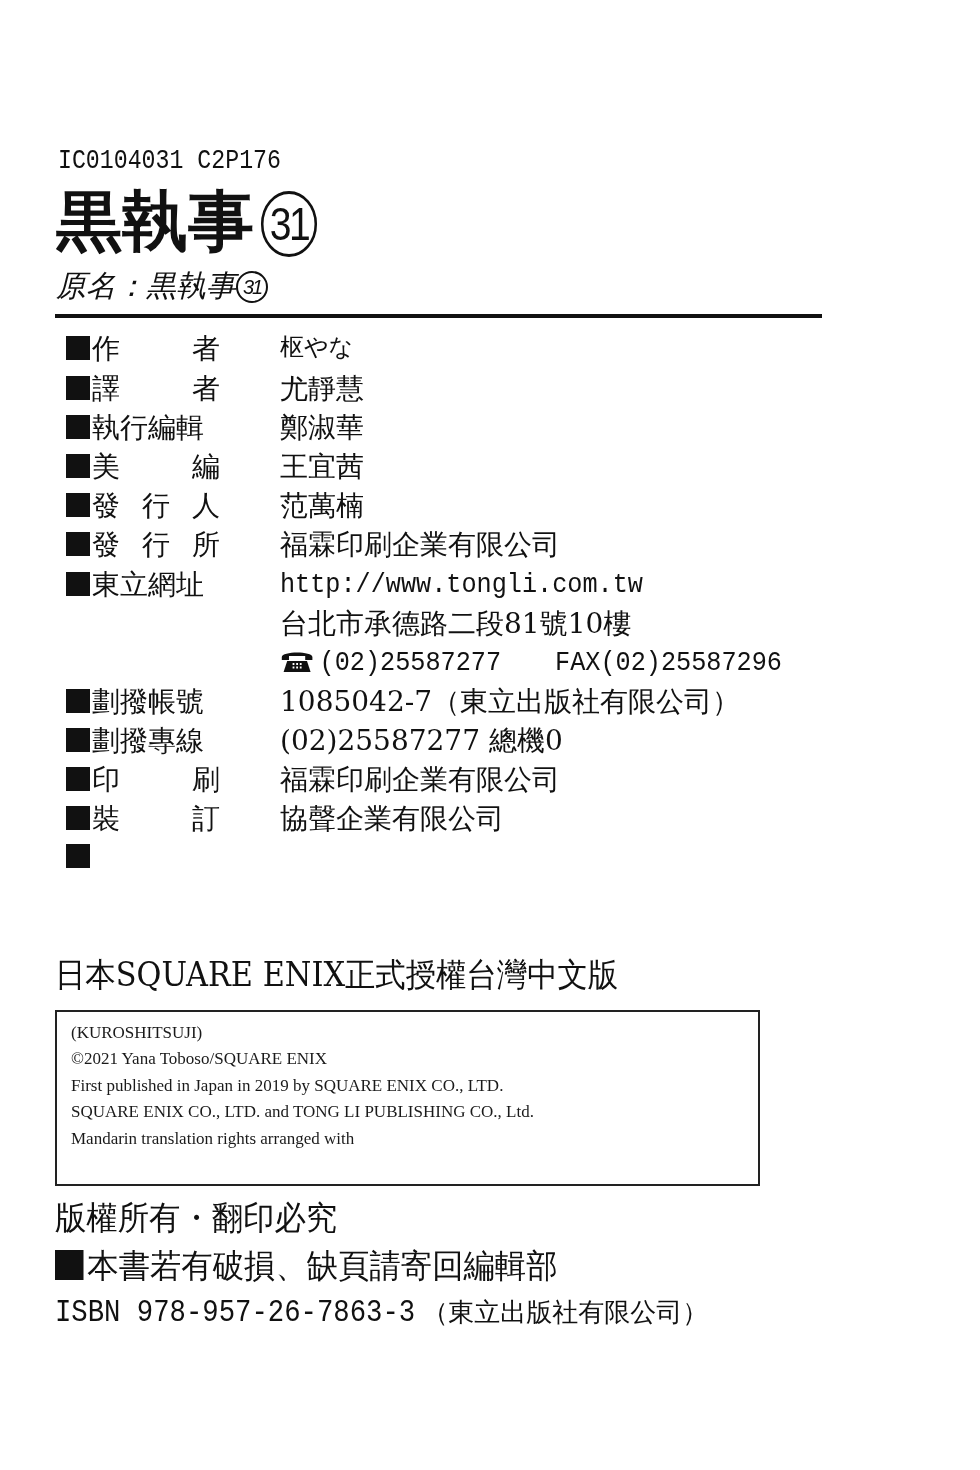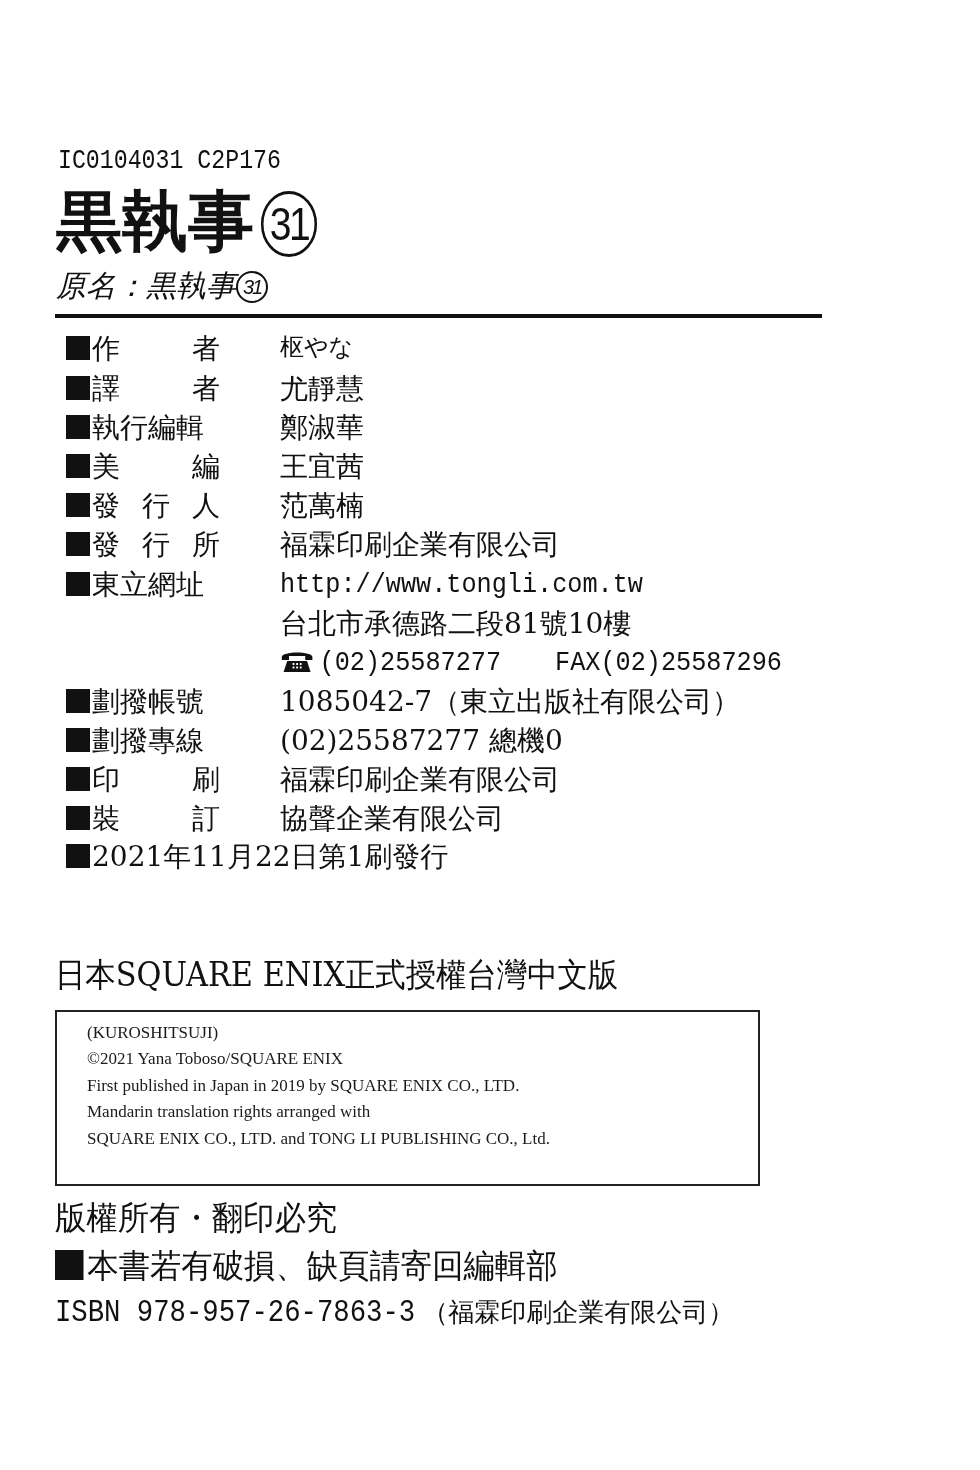"2021年11月22日第1刷發行" span { html: <span>2021年11月22日第1刷發行</span> -> none }
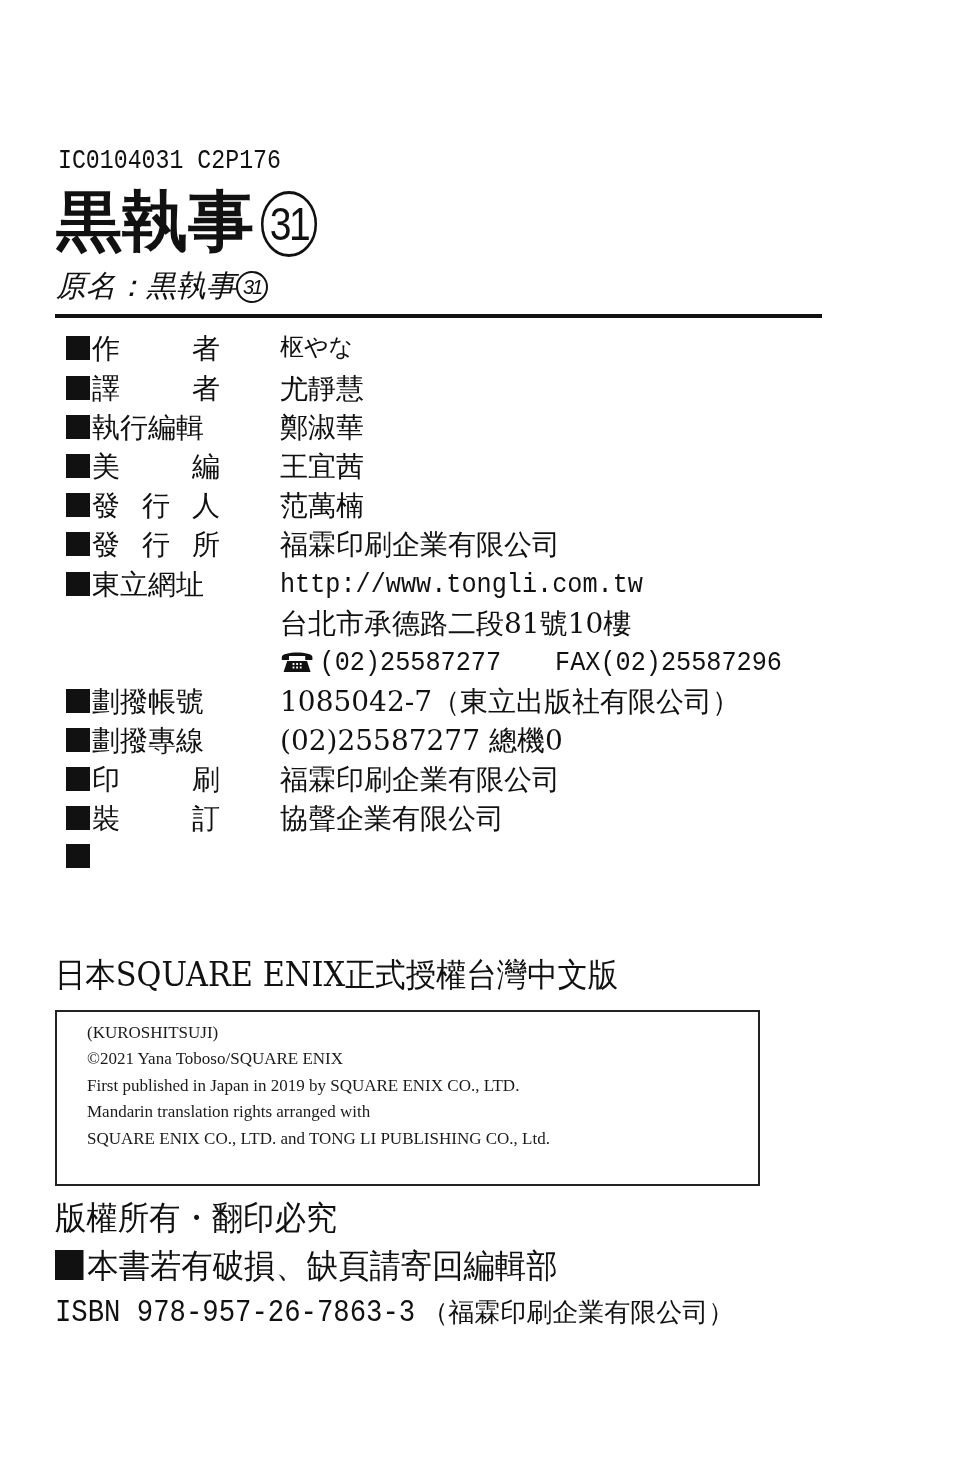"(KUROSHITSUJI)" .box { padding: 8px 0 0 30px -> 8px 0 0 14px }
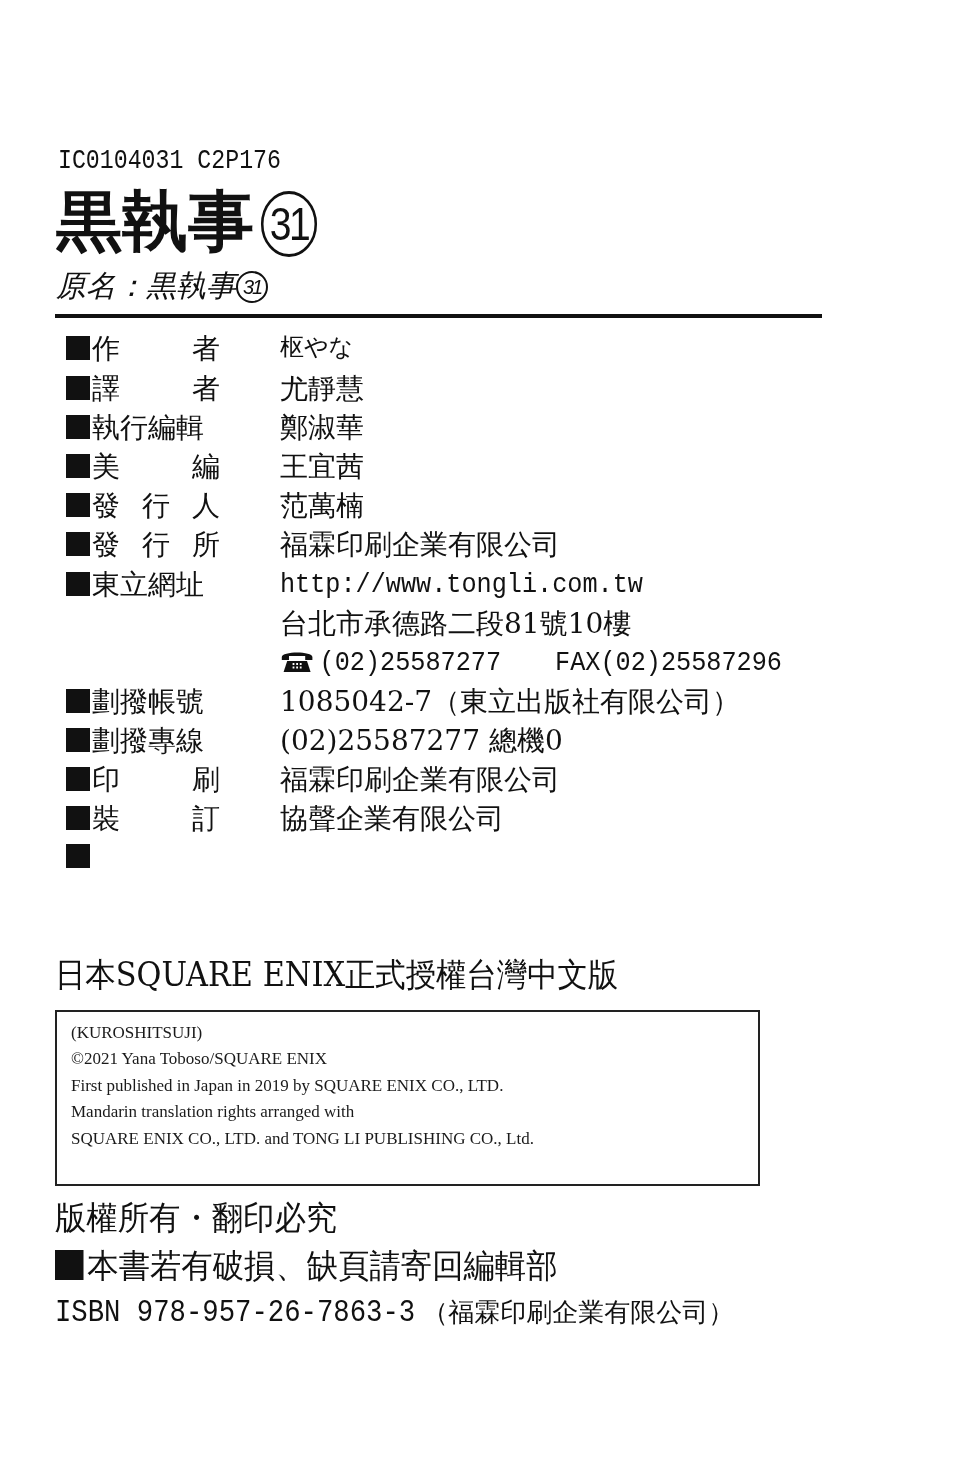"Mandarin translation rights arranged" div { order: before "SQUARE ENIX CO., LTD. and" -> after "SQUARE ENIX CO., LTD. and" }
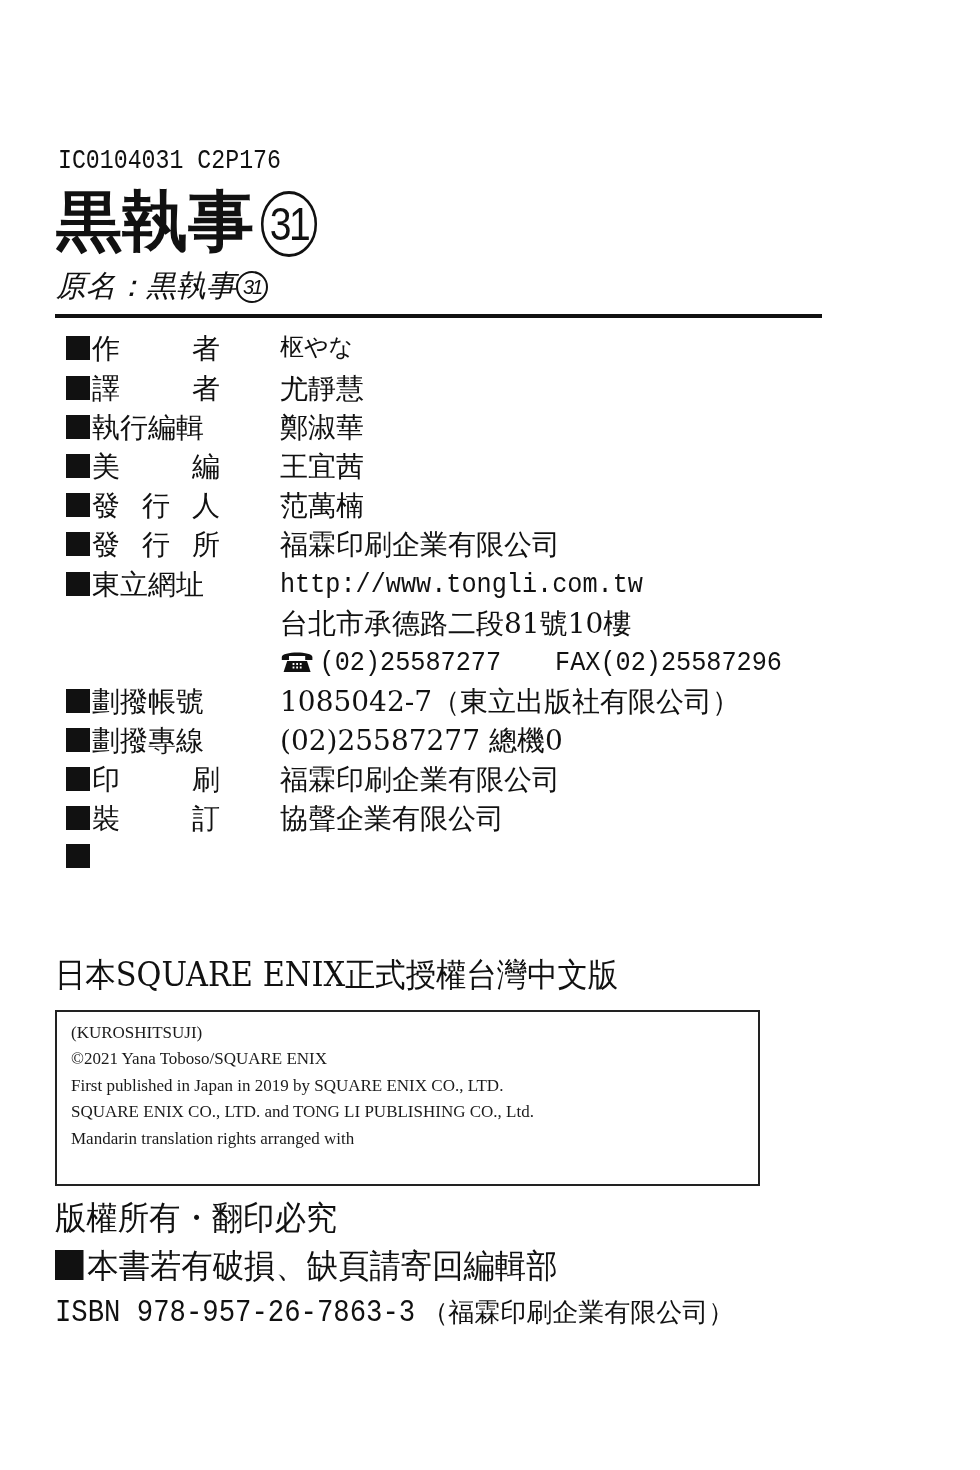"（福霖印刷企業有限公司）" span.price { text: 福霖印刷企業 -> 東立出版社 }
